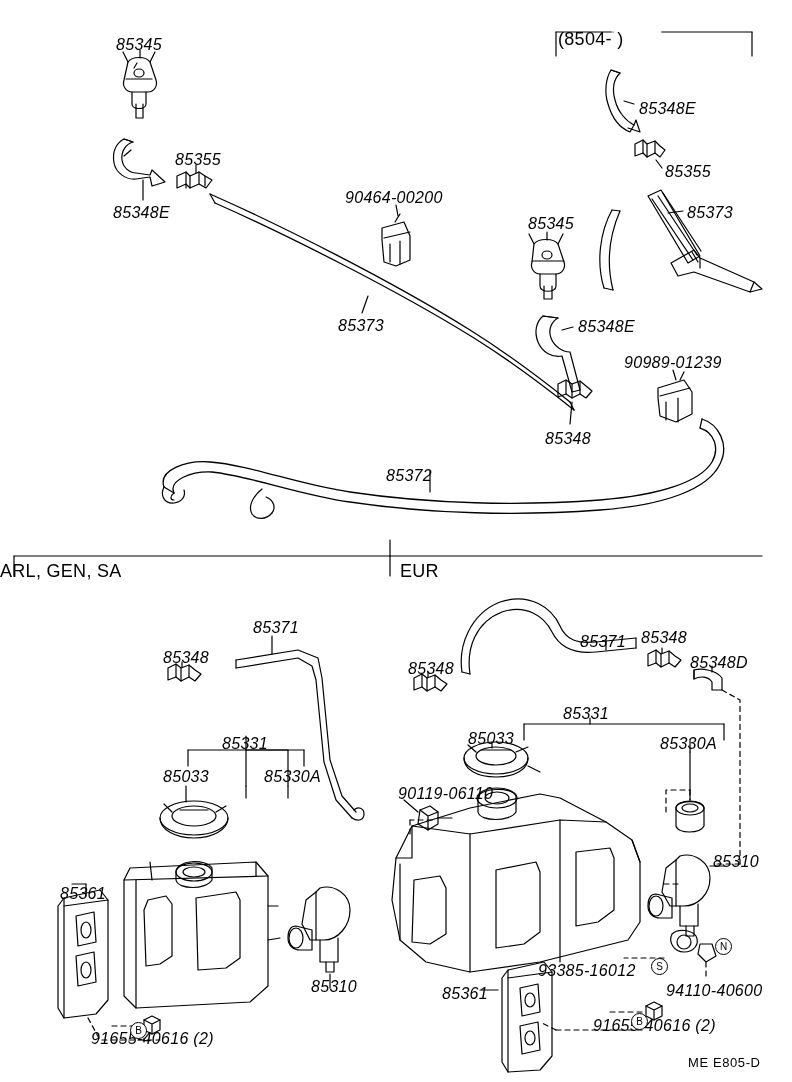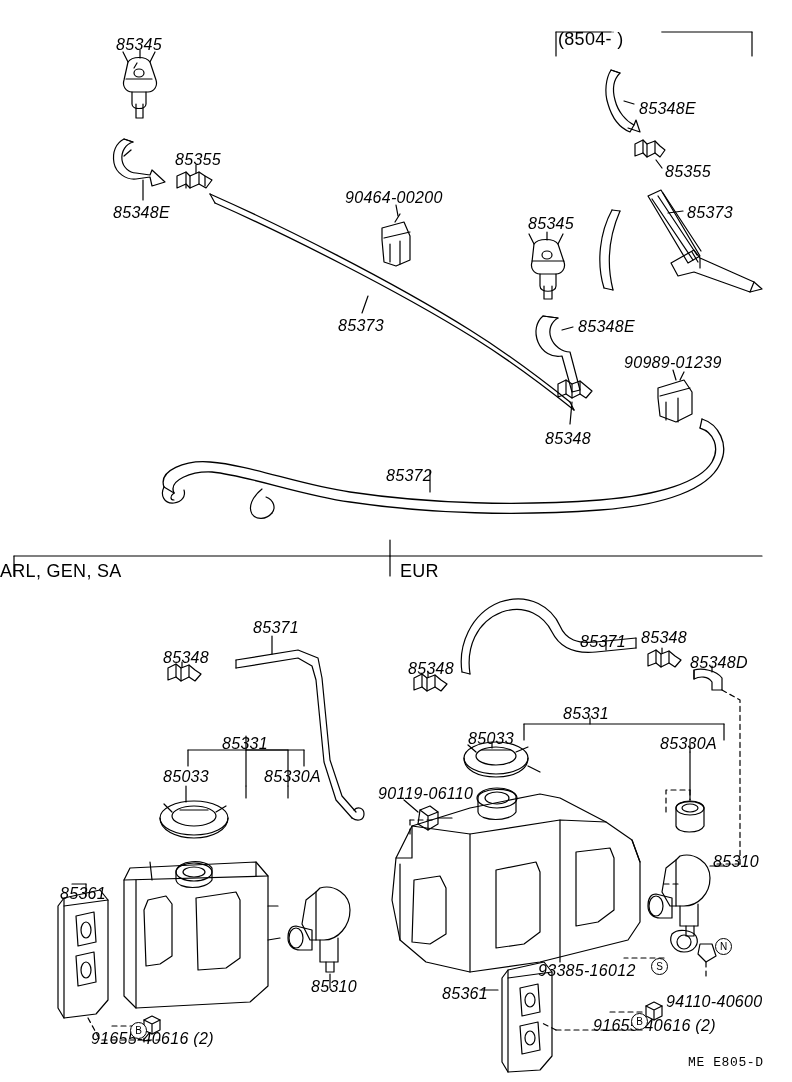"90119-06110" div.lbl { left: 378px -> 398px }
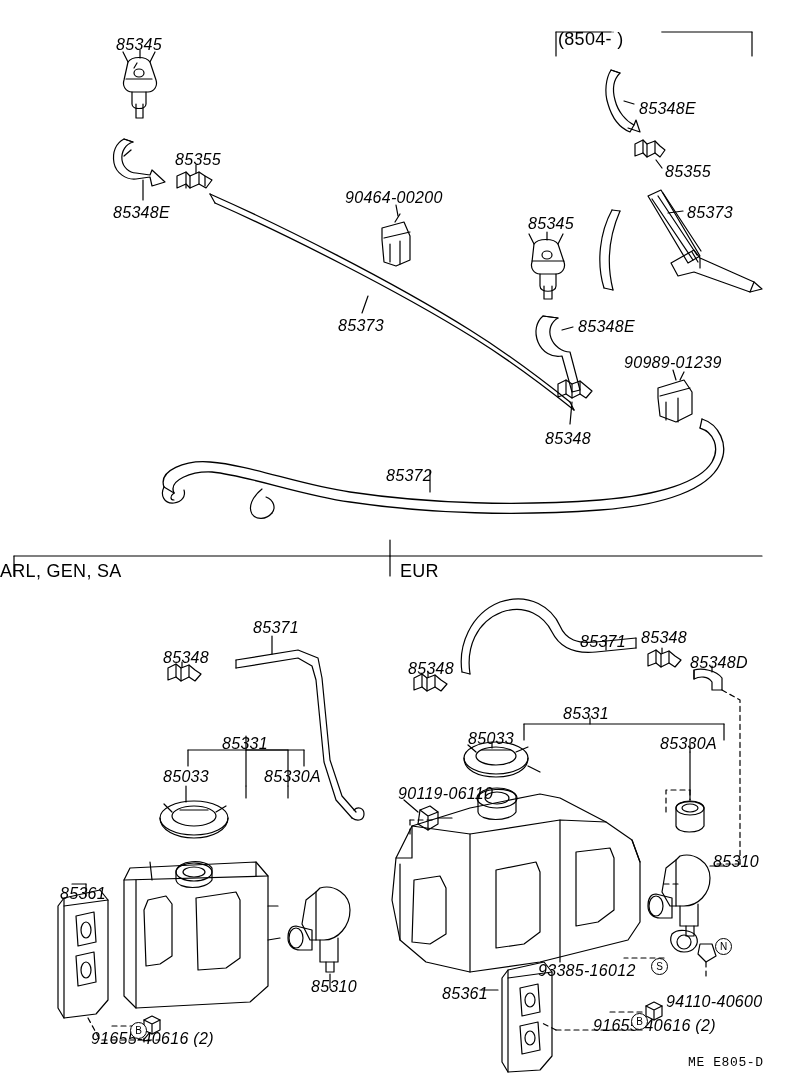"94110-40600" div.lbl { margin-top: 11px -> none }
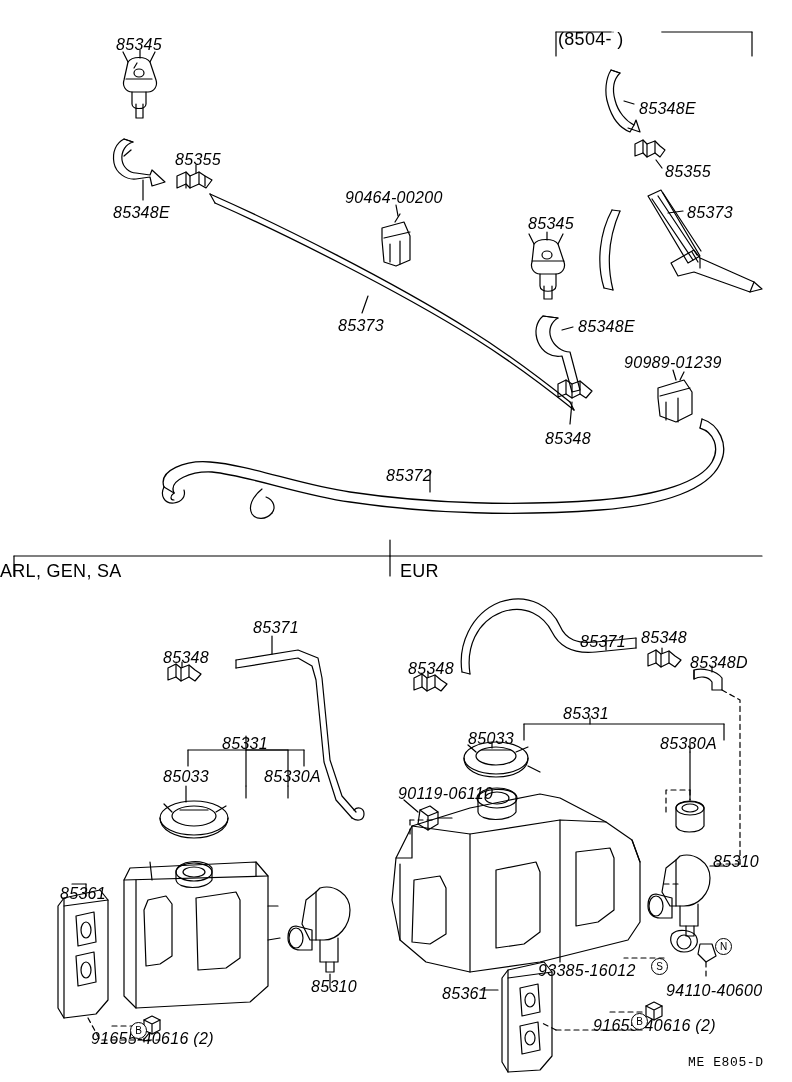"ME E805-D" .lbl.footer { font-family: Liberation Mono, monospace -> none }
